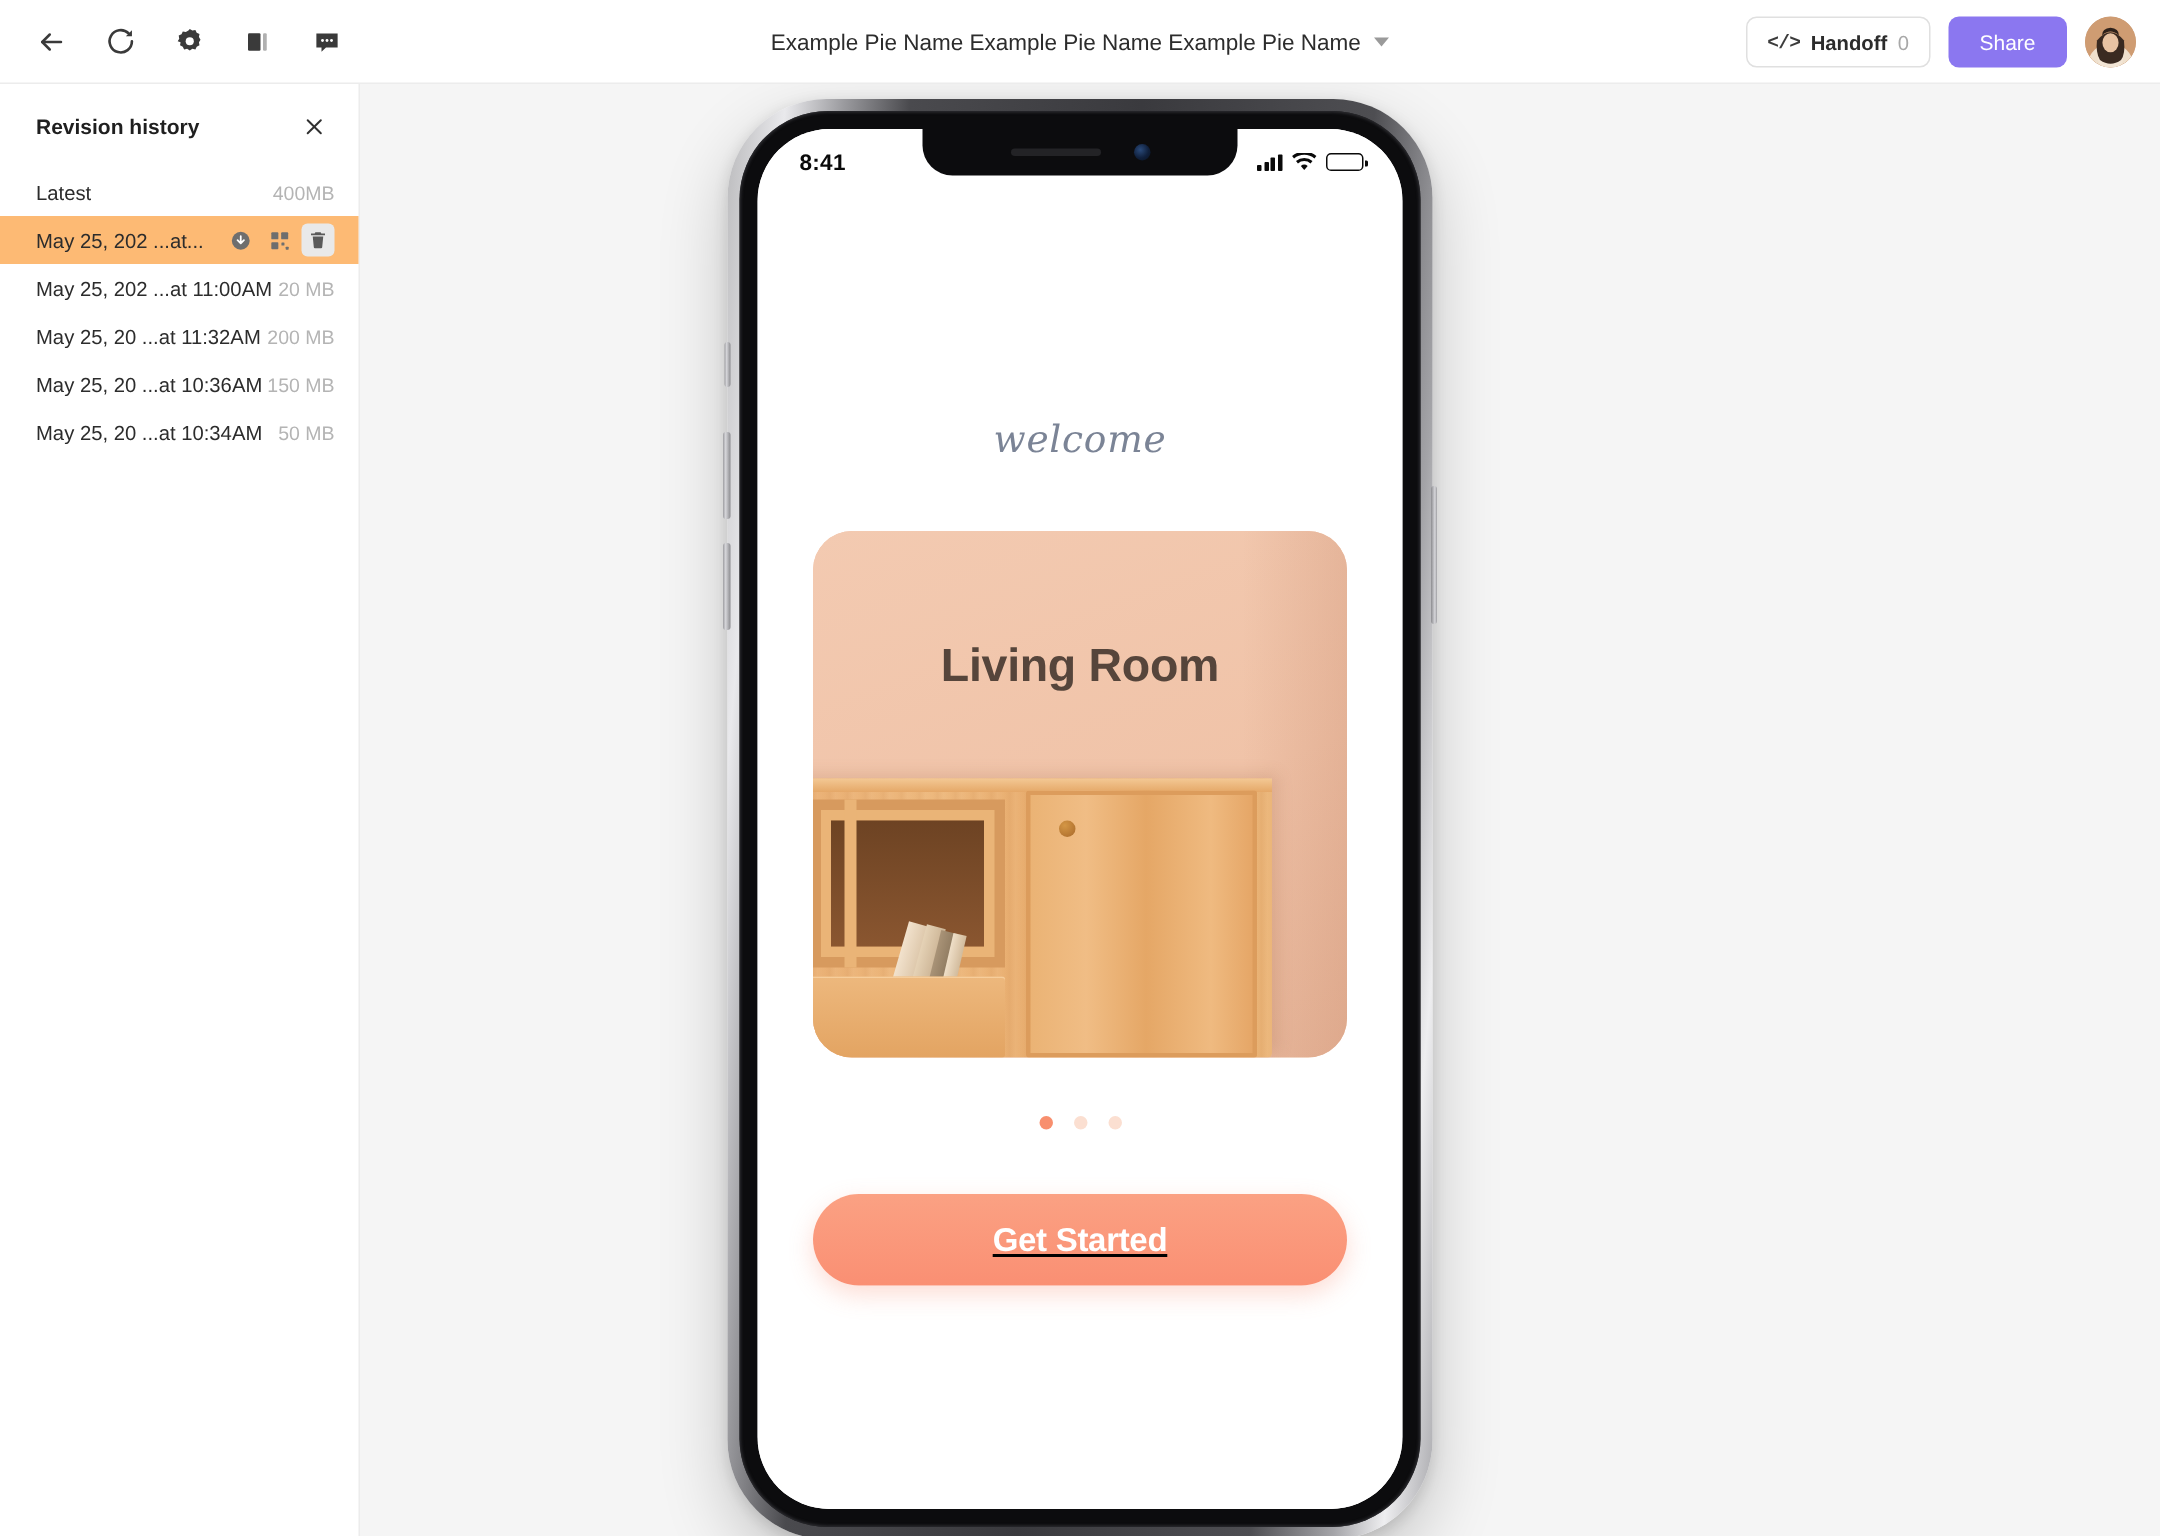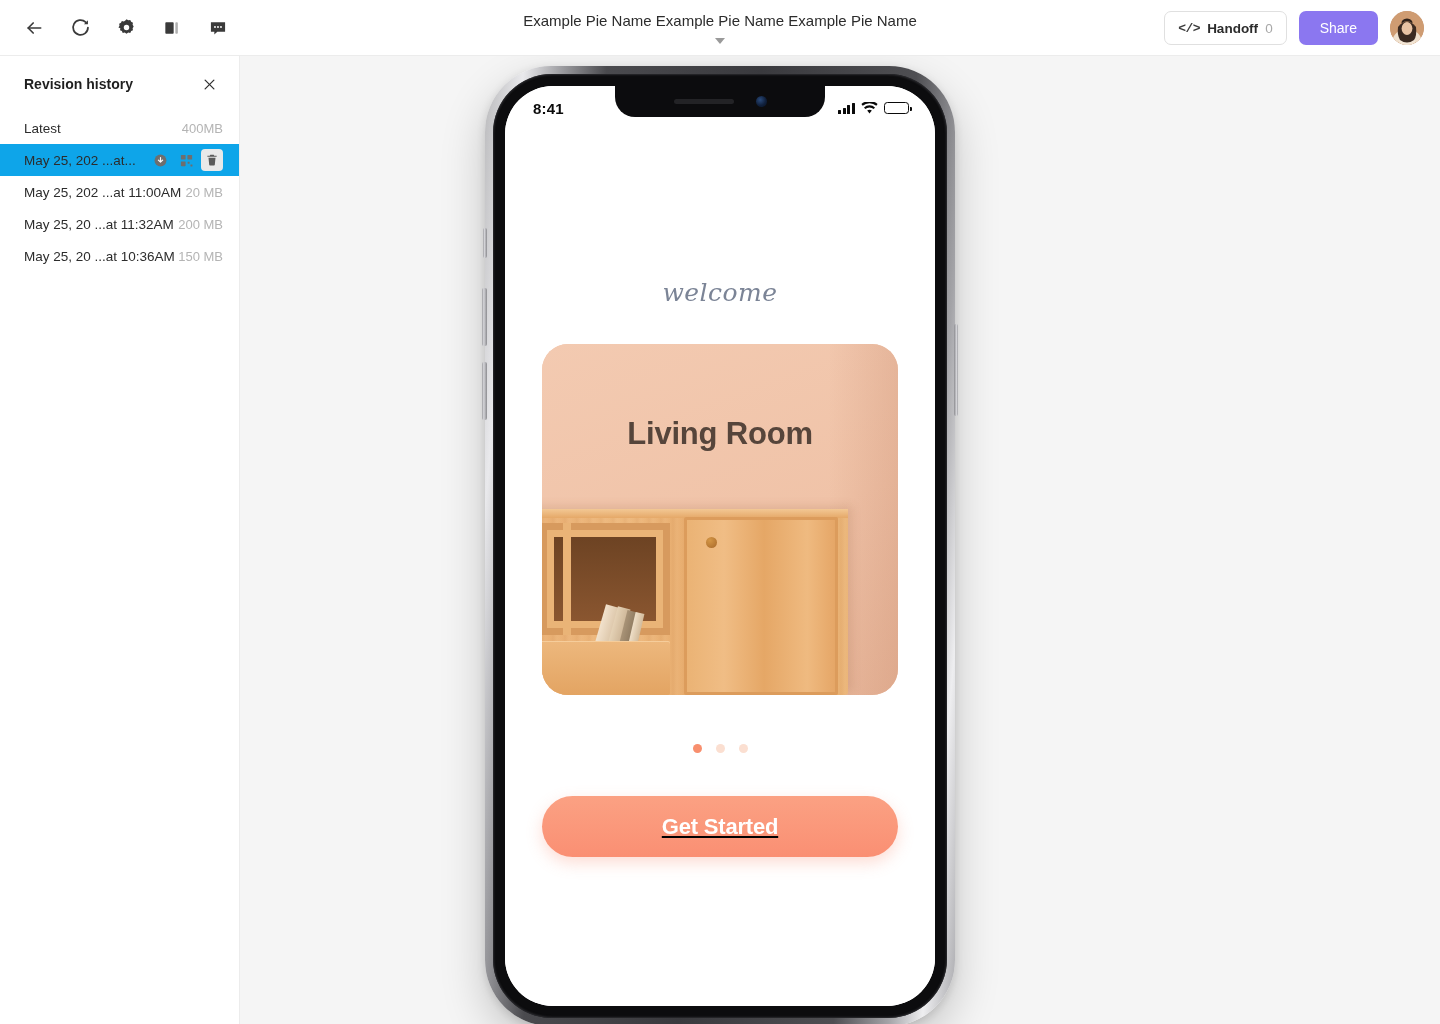"Example Pie Name Example Pie" .doc-title-wrap { flex-direction: column -> none }
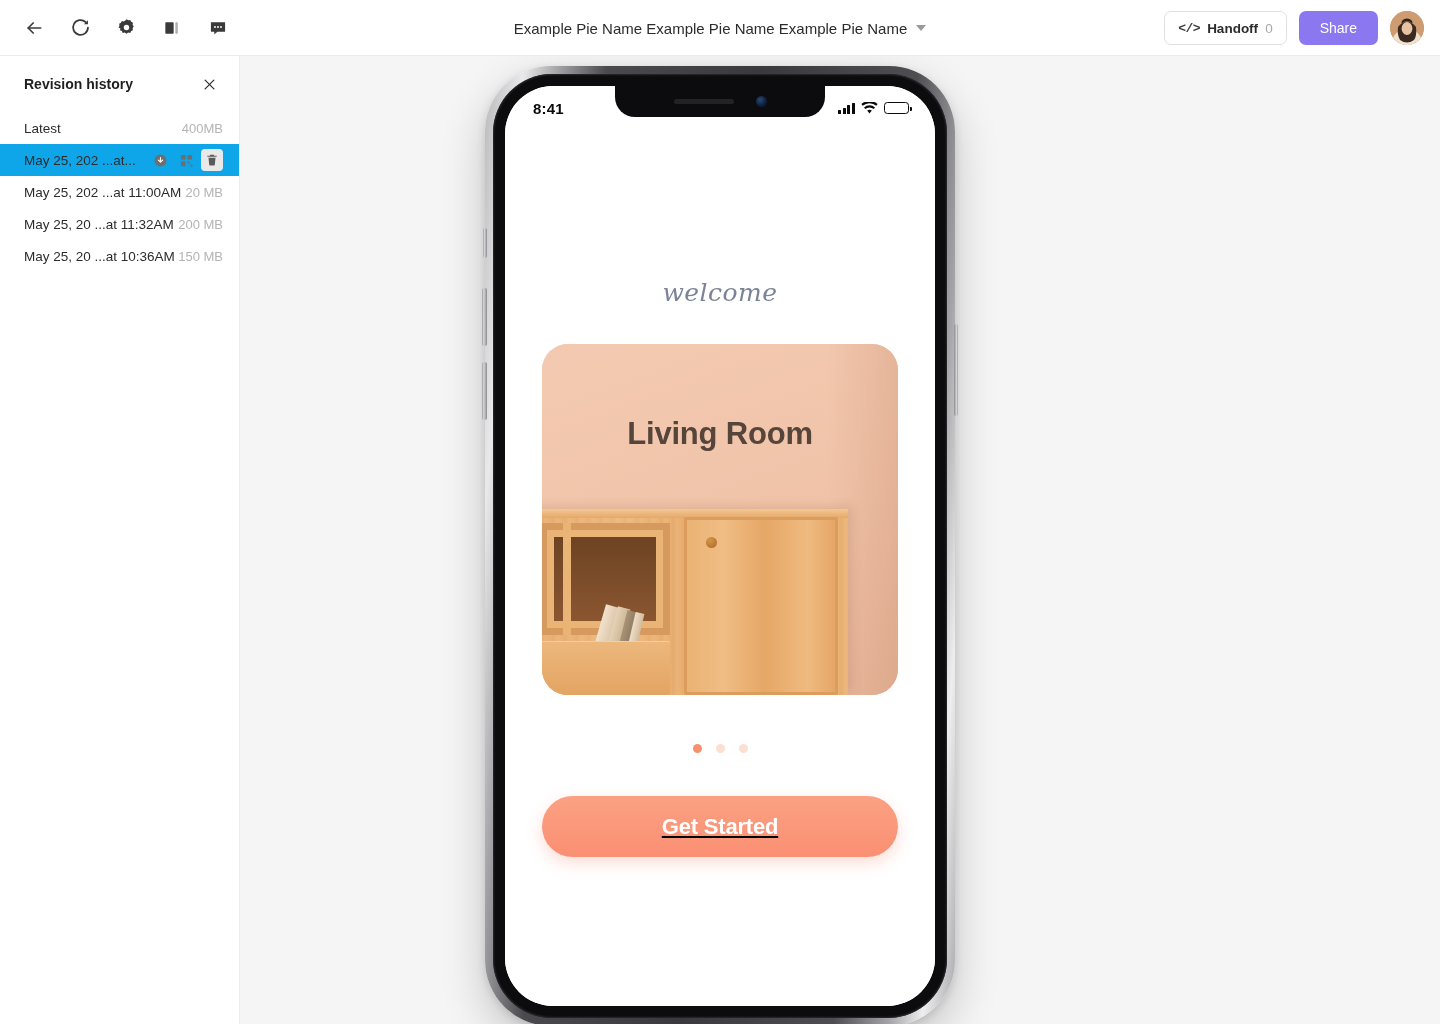"May 25, 202 ...at..." .rev-row.selected { background: #0ea5e9 -> #fdba74 }
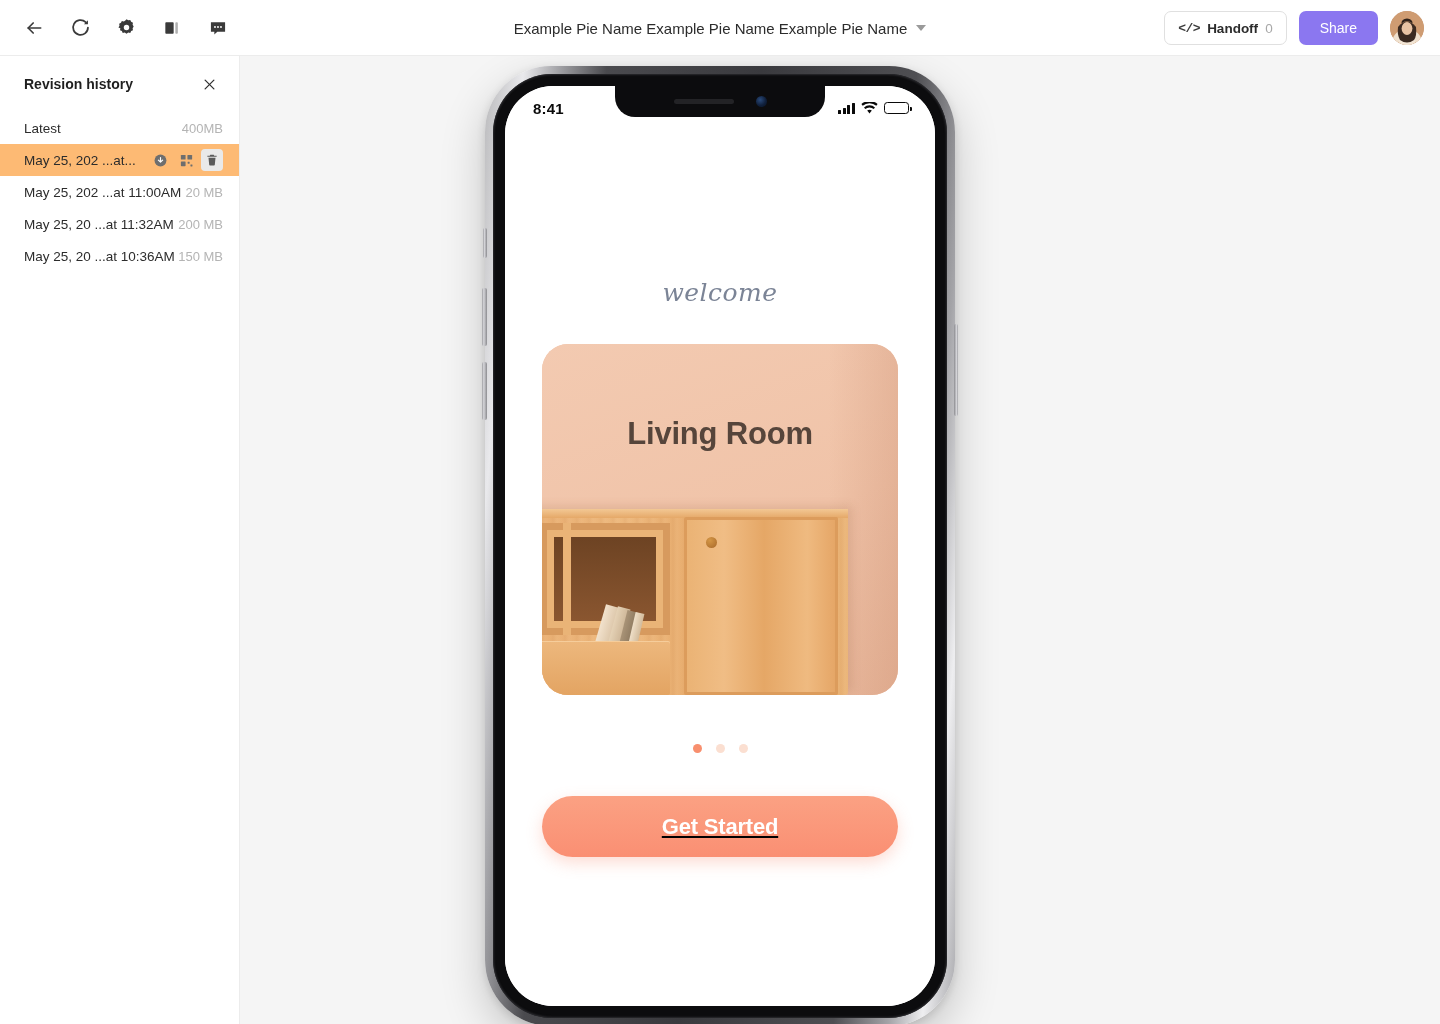"May 25, 20 ...at 10:34AM" div.rev-row { html: none -> <div> <span>May 25, 20 ...at 10:34AM</span> <span>50 MB</span> </div> }
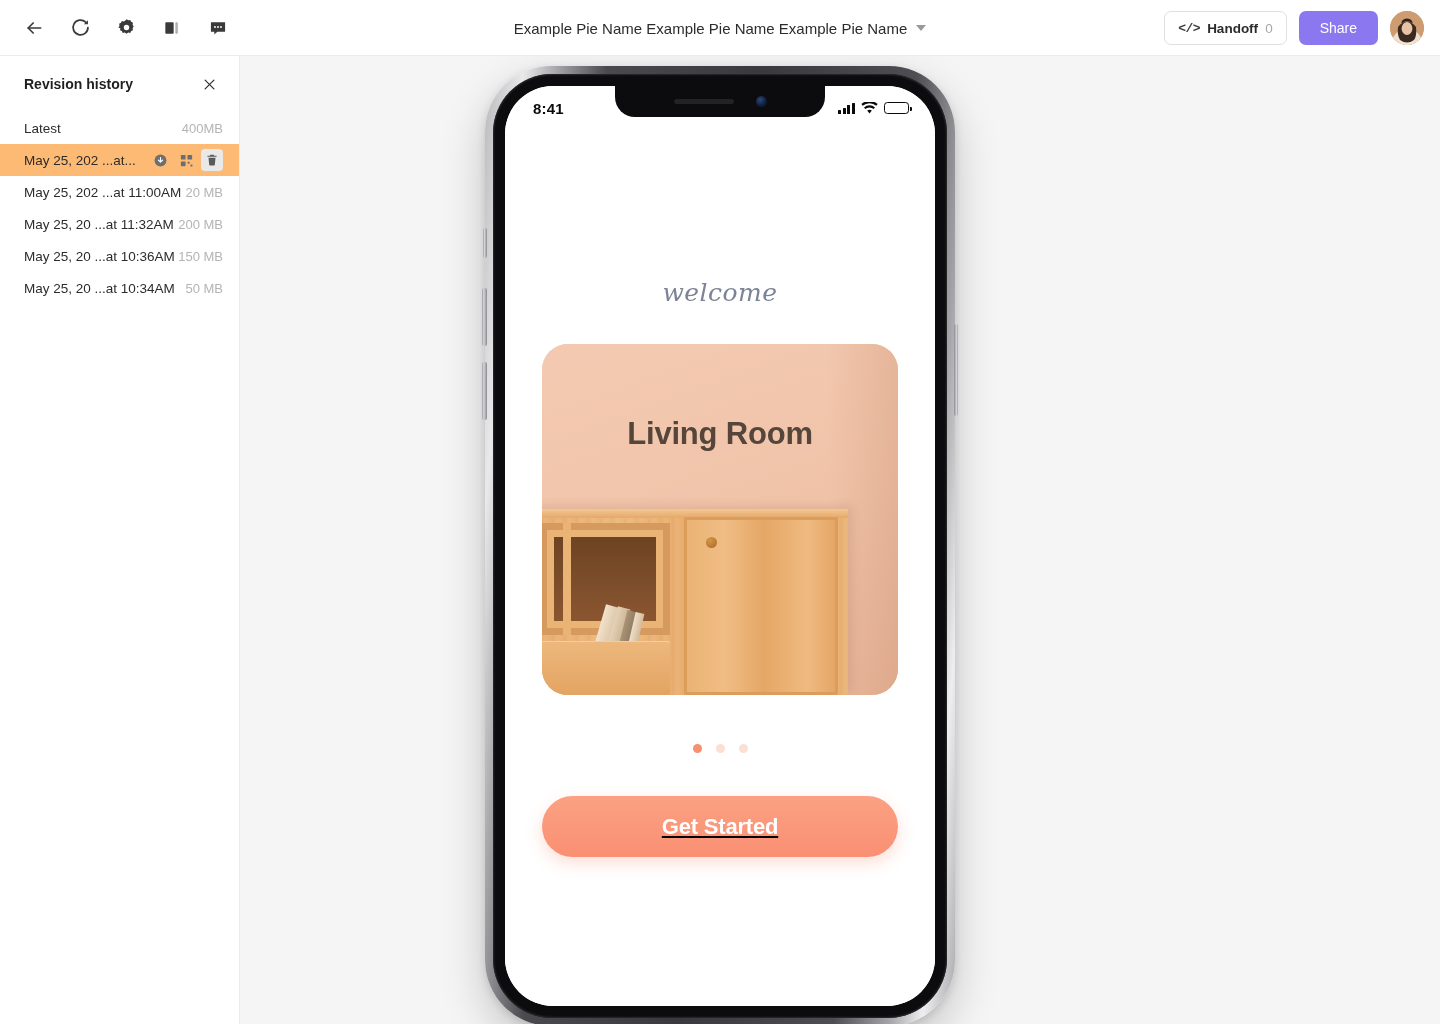"Living Room" .room-card { top: 258px -> 268px }
